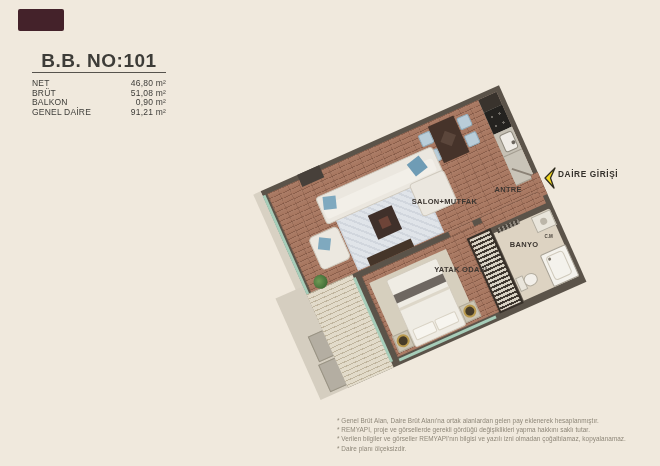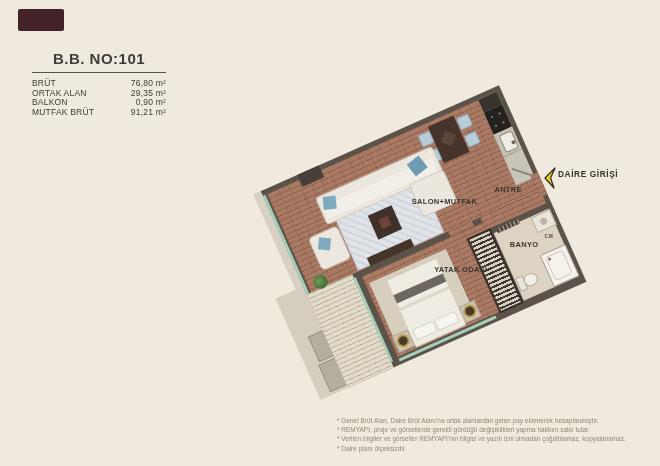"B.B. NO:101" .unit-title { font-size: 15px -> 19px }
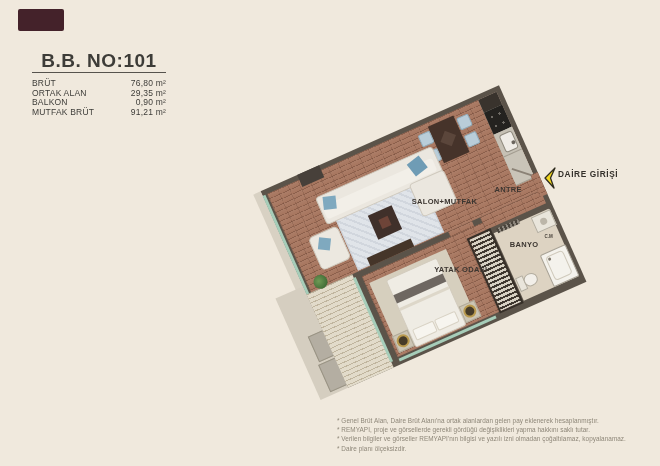"NET" div.area-row { html: none -> <div> <span>NET</span> <span>46,80 m²</span> </div> }
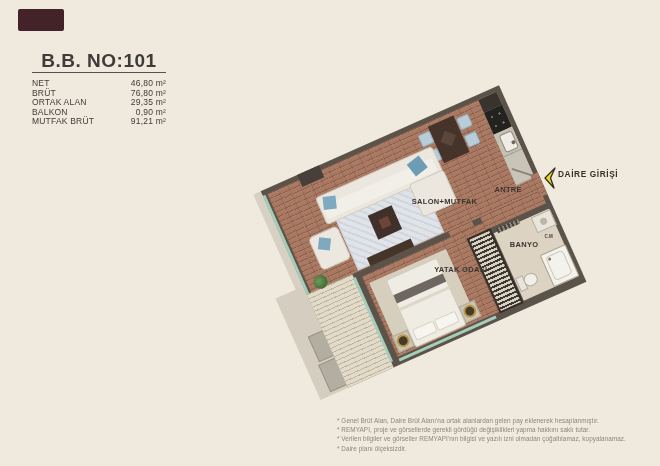"76,80 m²" span.val { text: 76,80 -> 51,08 }
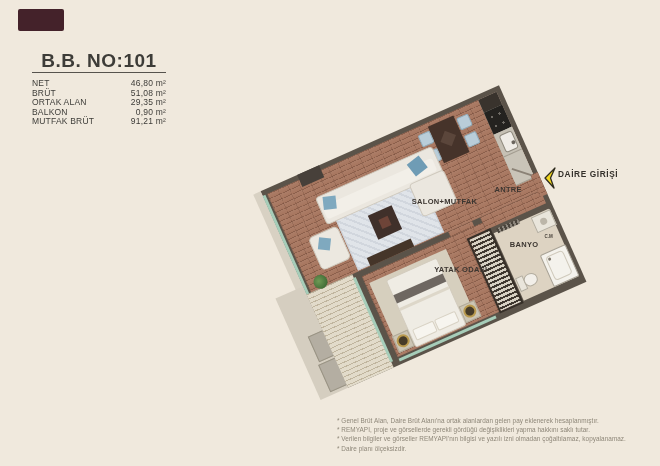"ORTAK ALAN" div.area-row { html: <div> <span>ORTAK ALAN</span> <span>29,35 m²</span> </div> -> none }
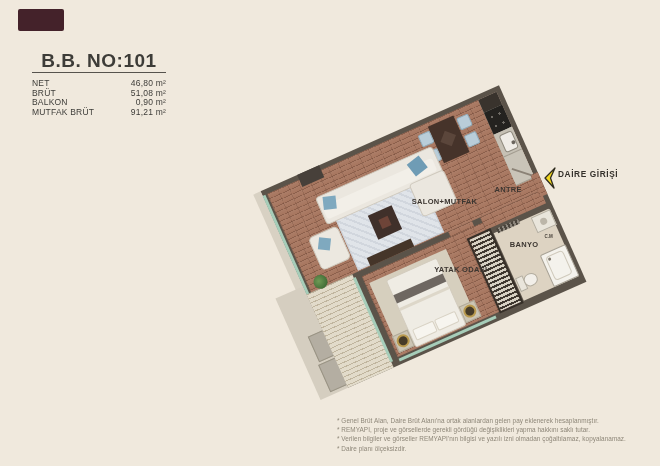"MUTFAK BRÜT" span { text: MUTFAK BRÜT -> GENEL DAİRE }
